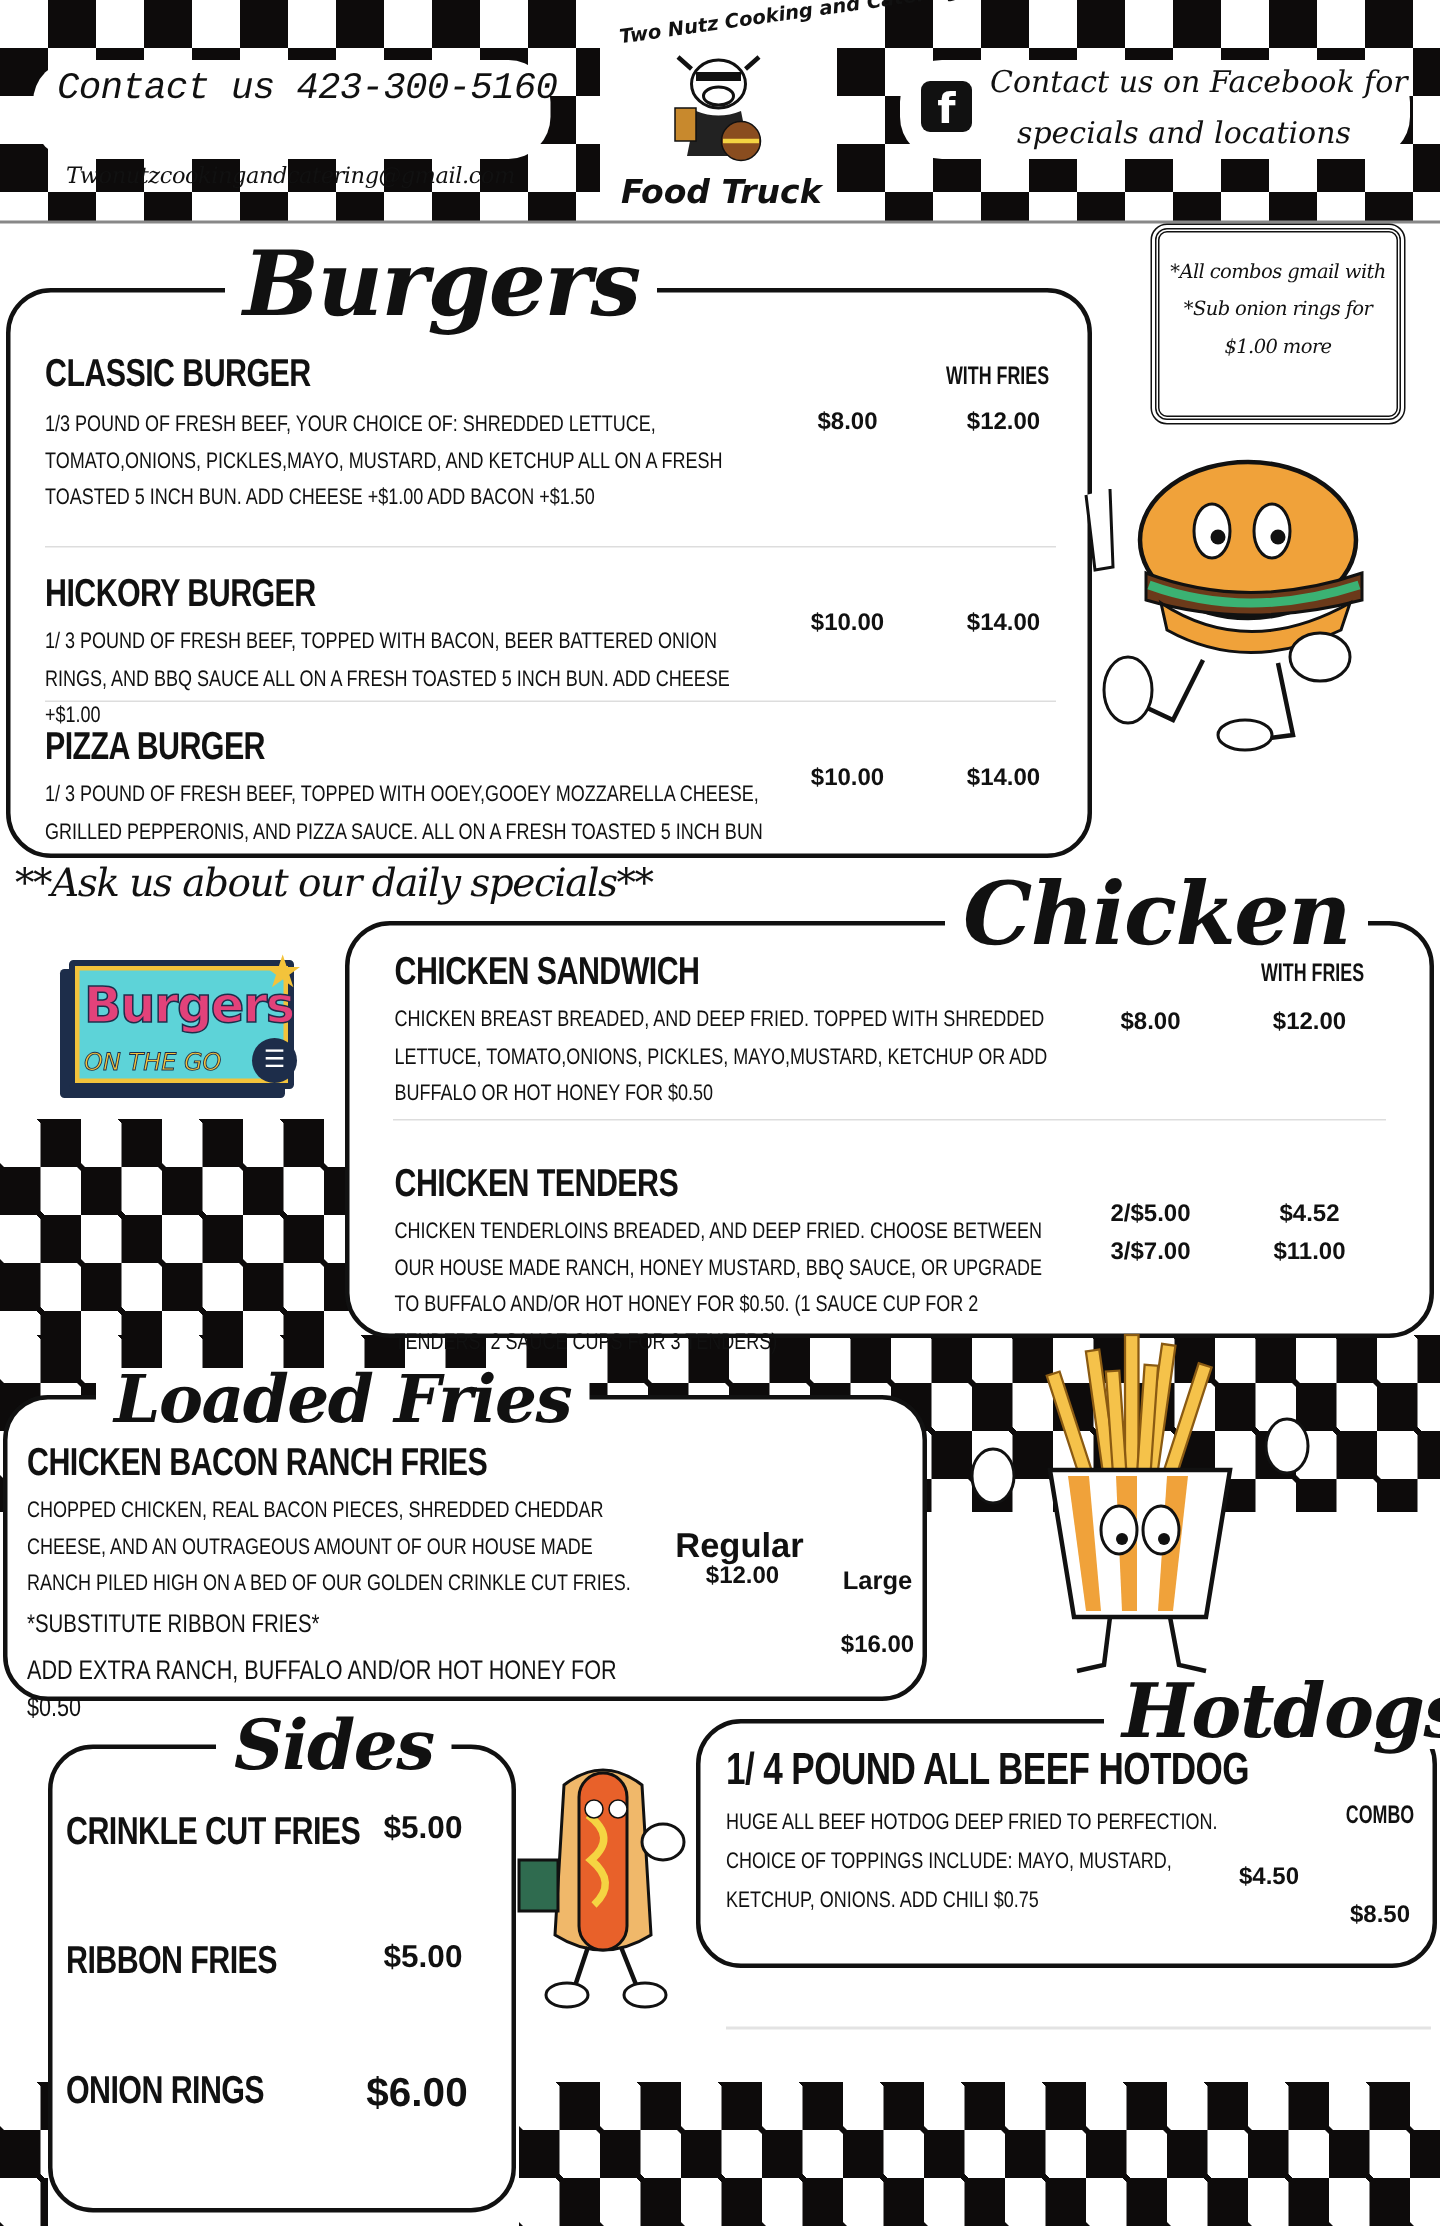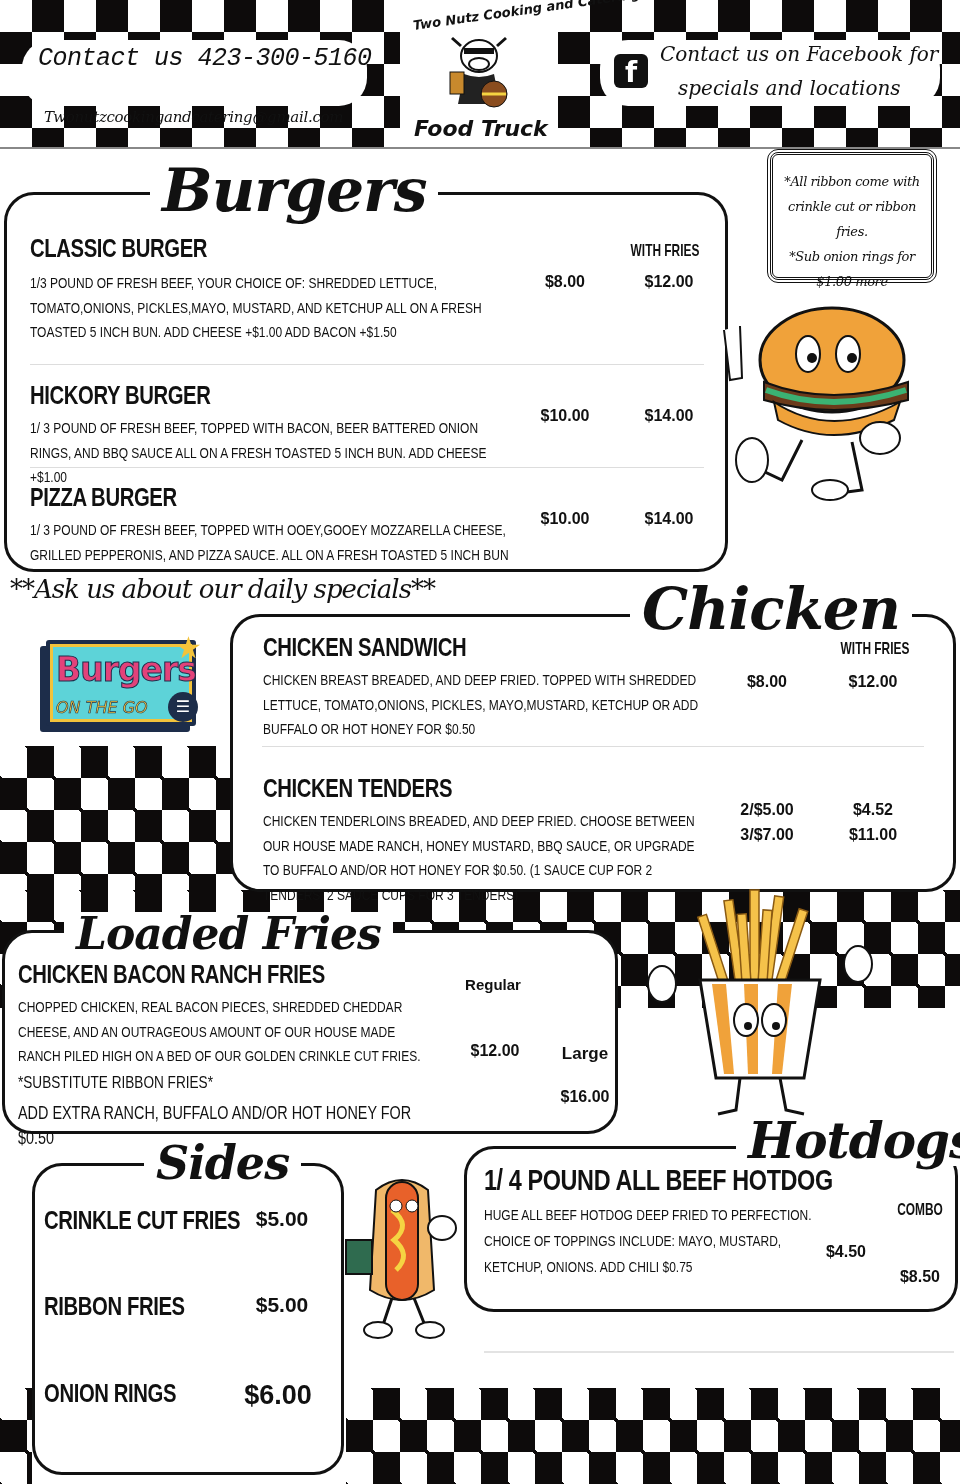"*All ribbon come with" div { text: ribbon come -> combos gmail }
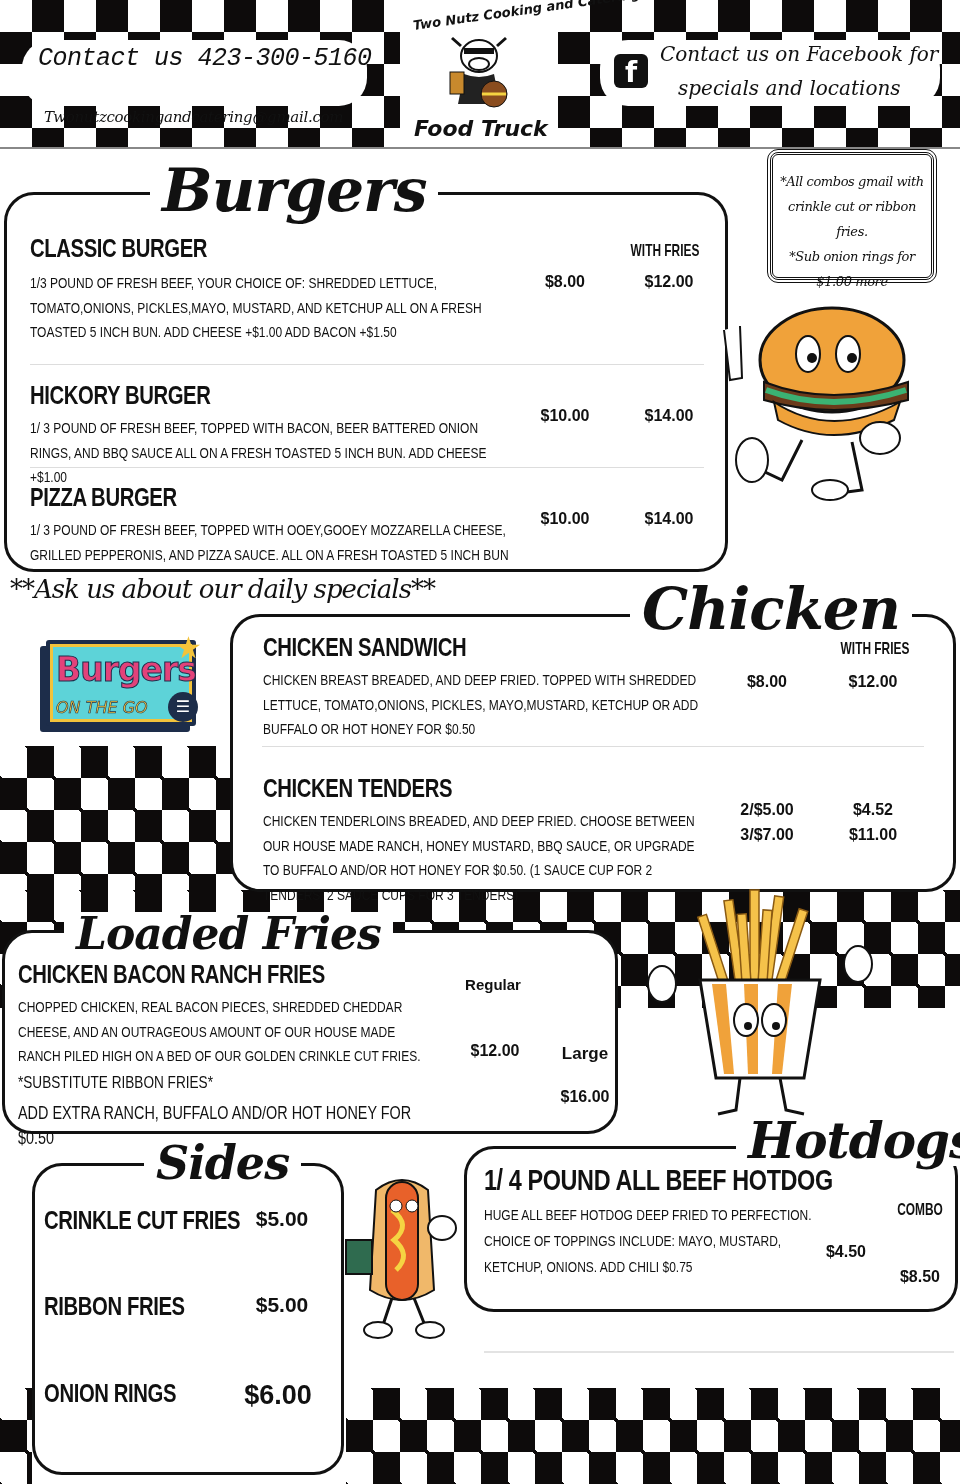"crinkle cut or ribbon fries." div { html: <div>crinkle cut or ribbon fries.</div> -> none }
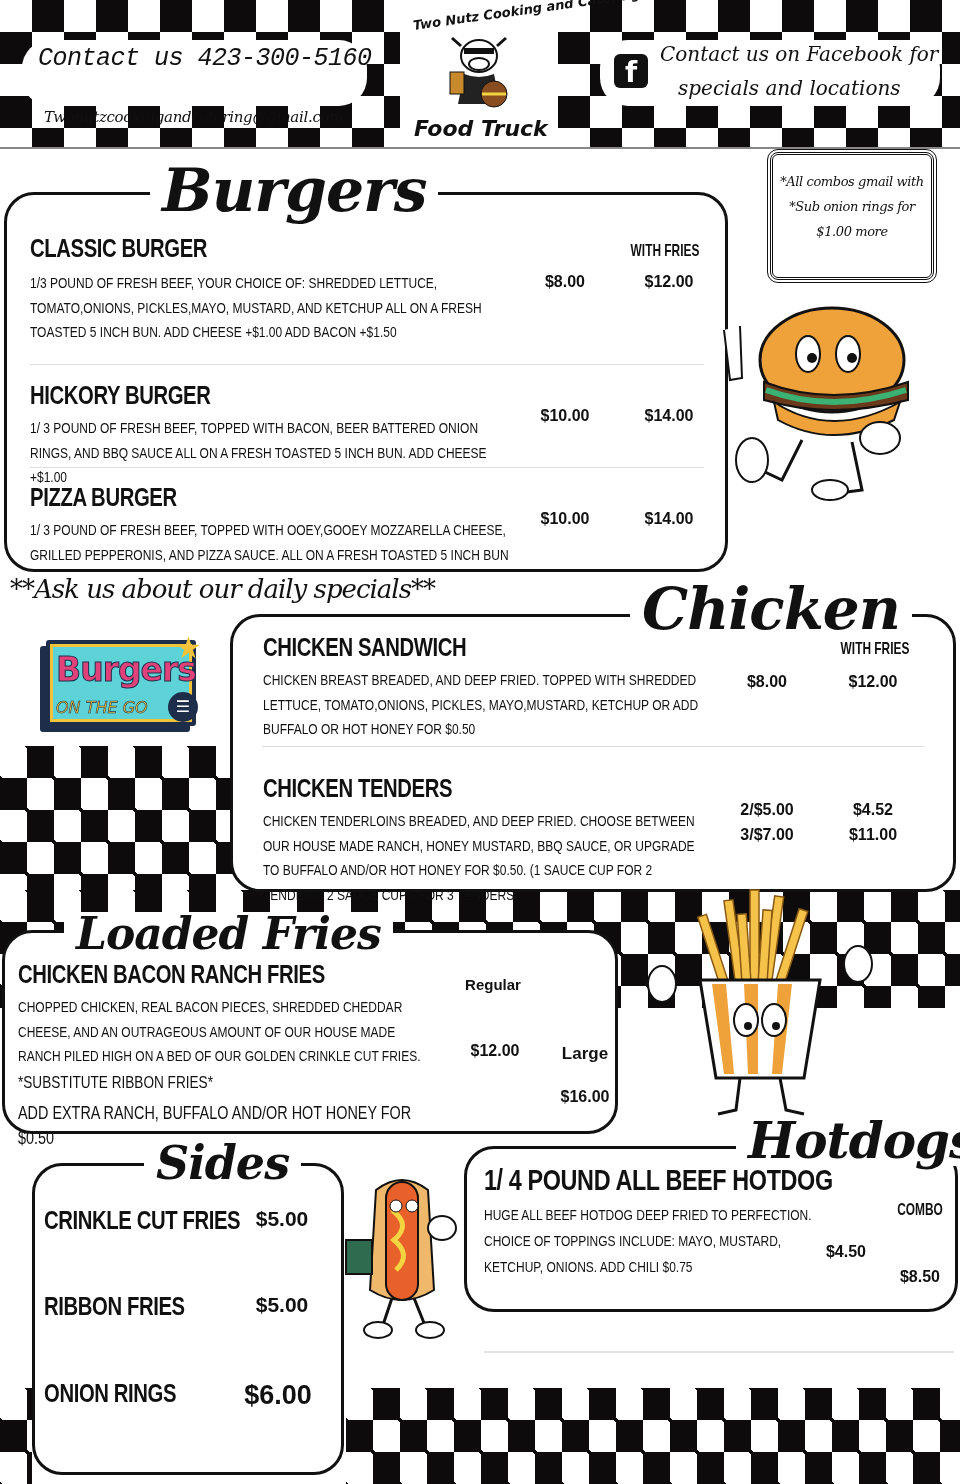"Regular" div.price { font-size: 15px -> 23px; top: 976px -> 1017px }
